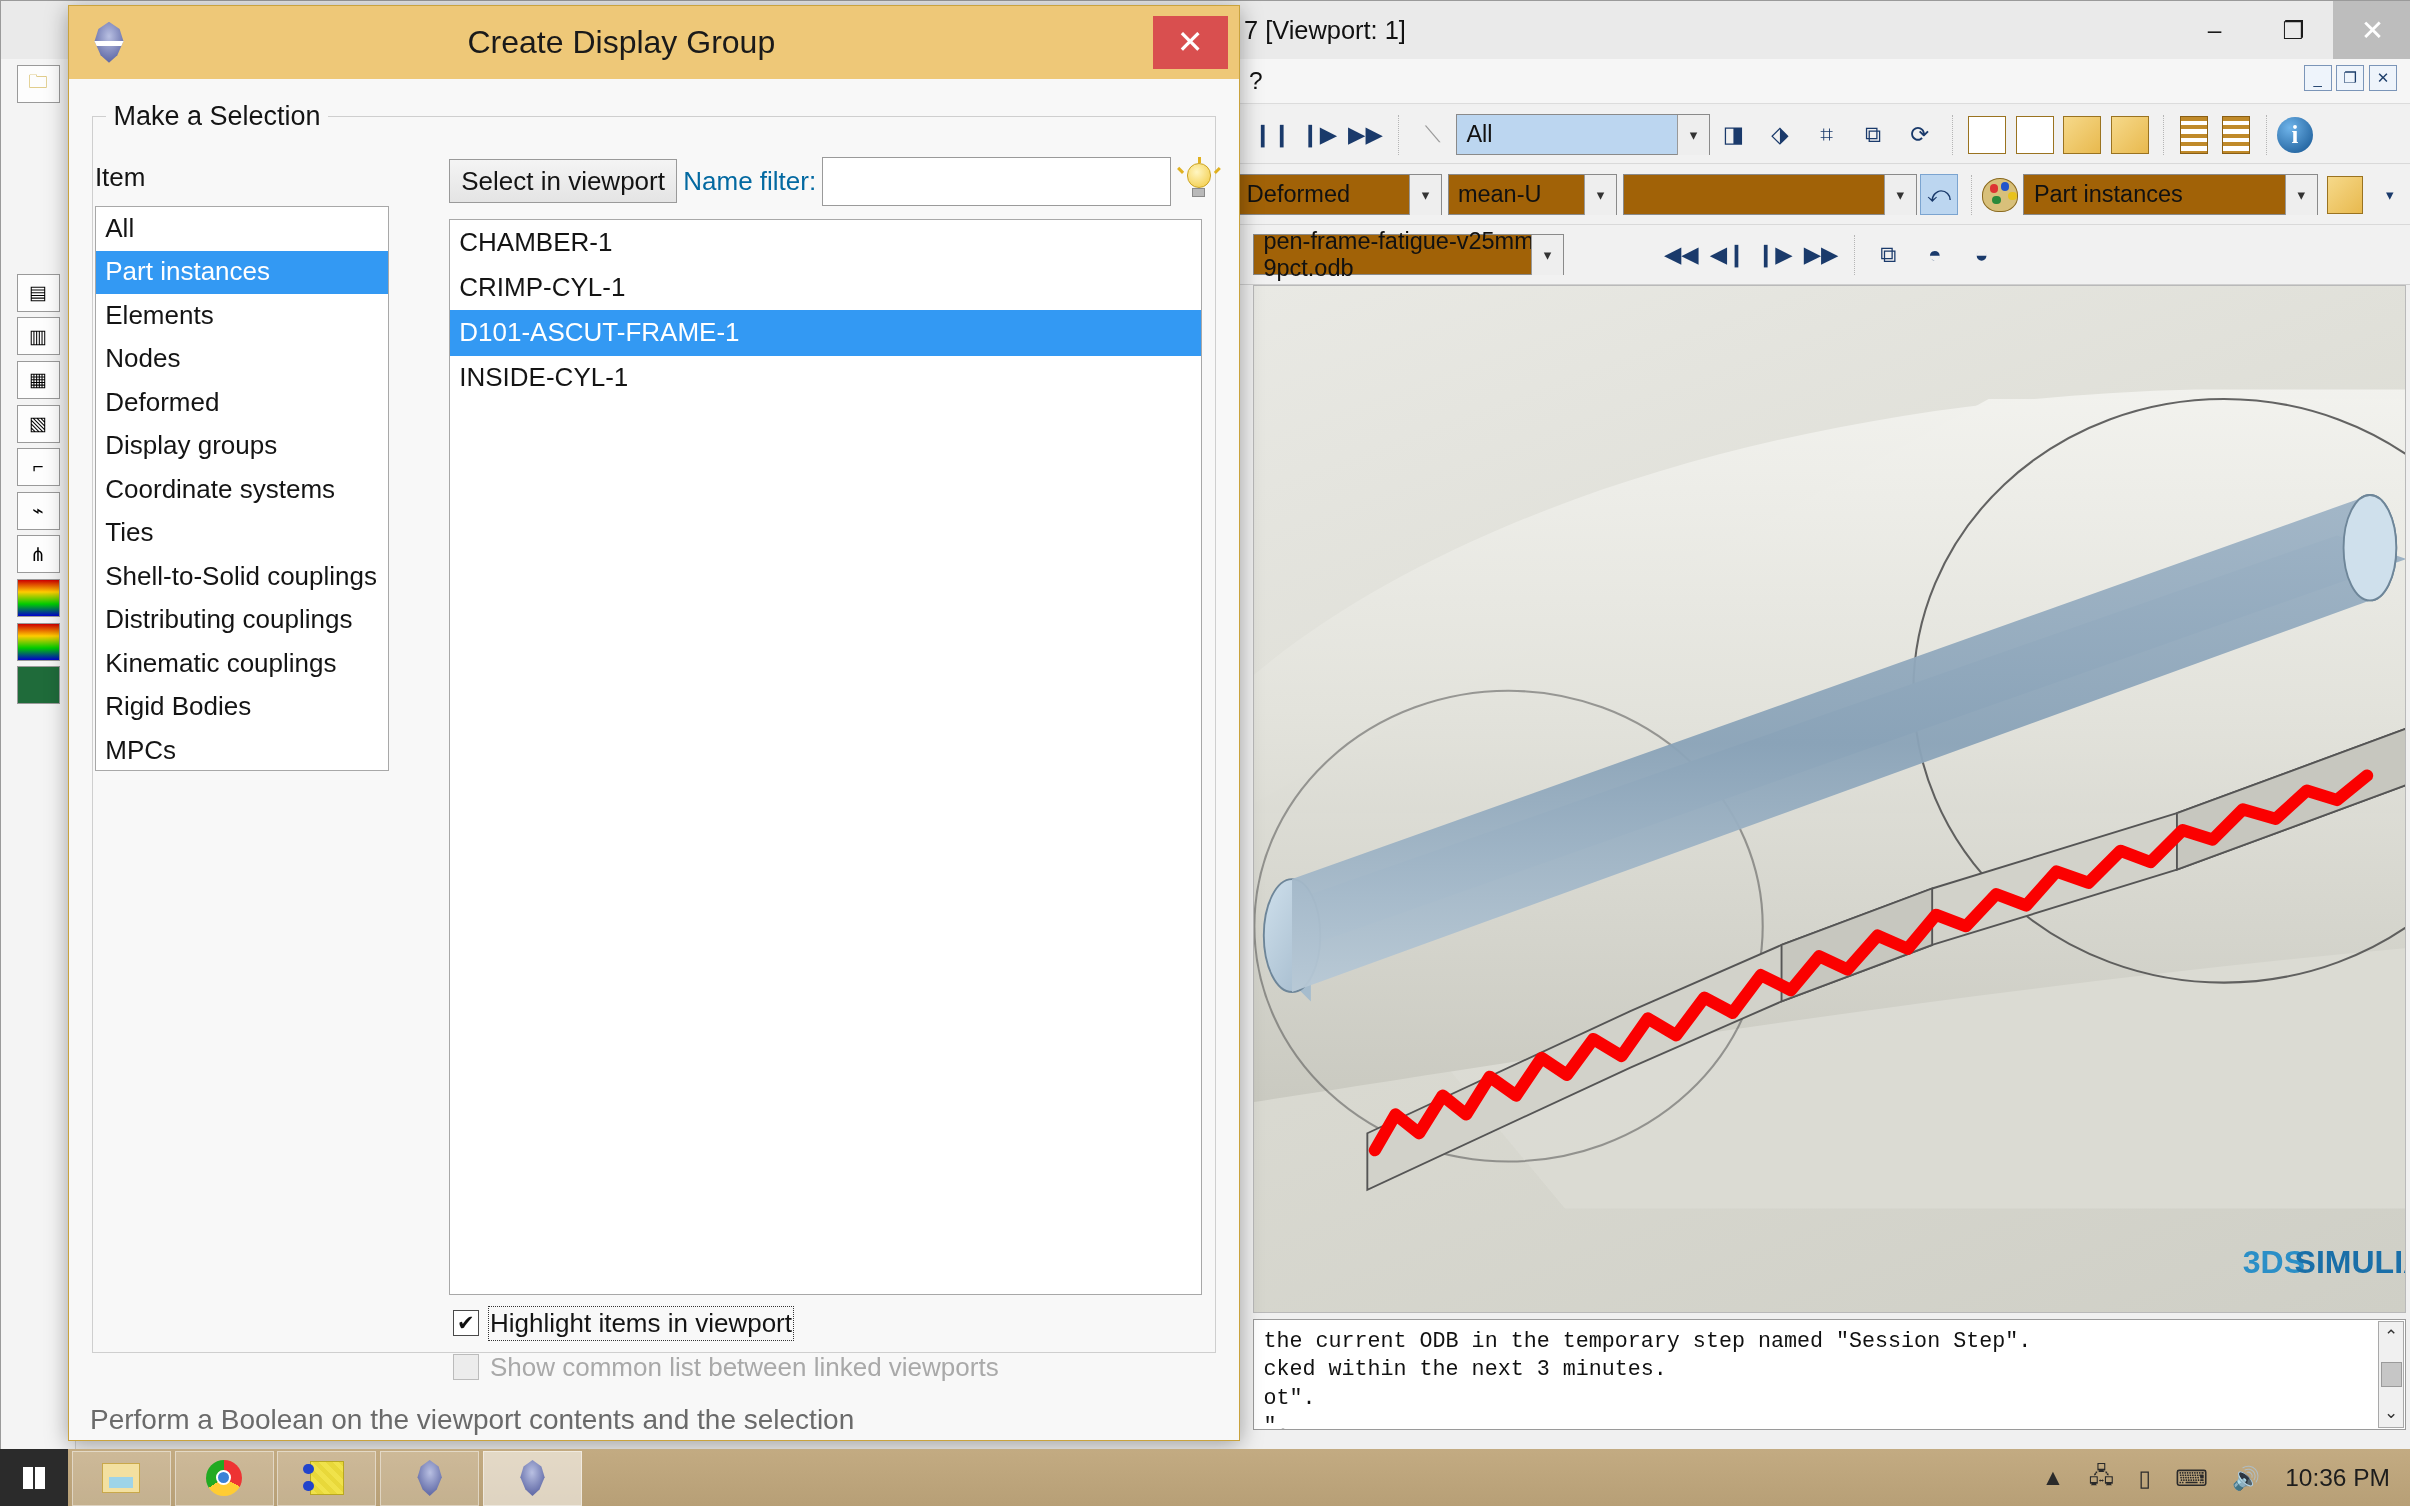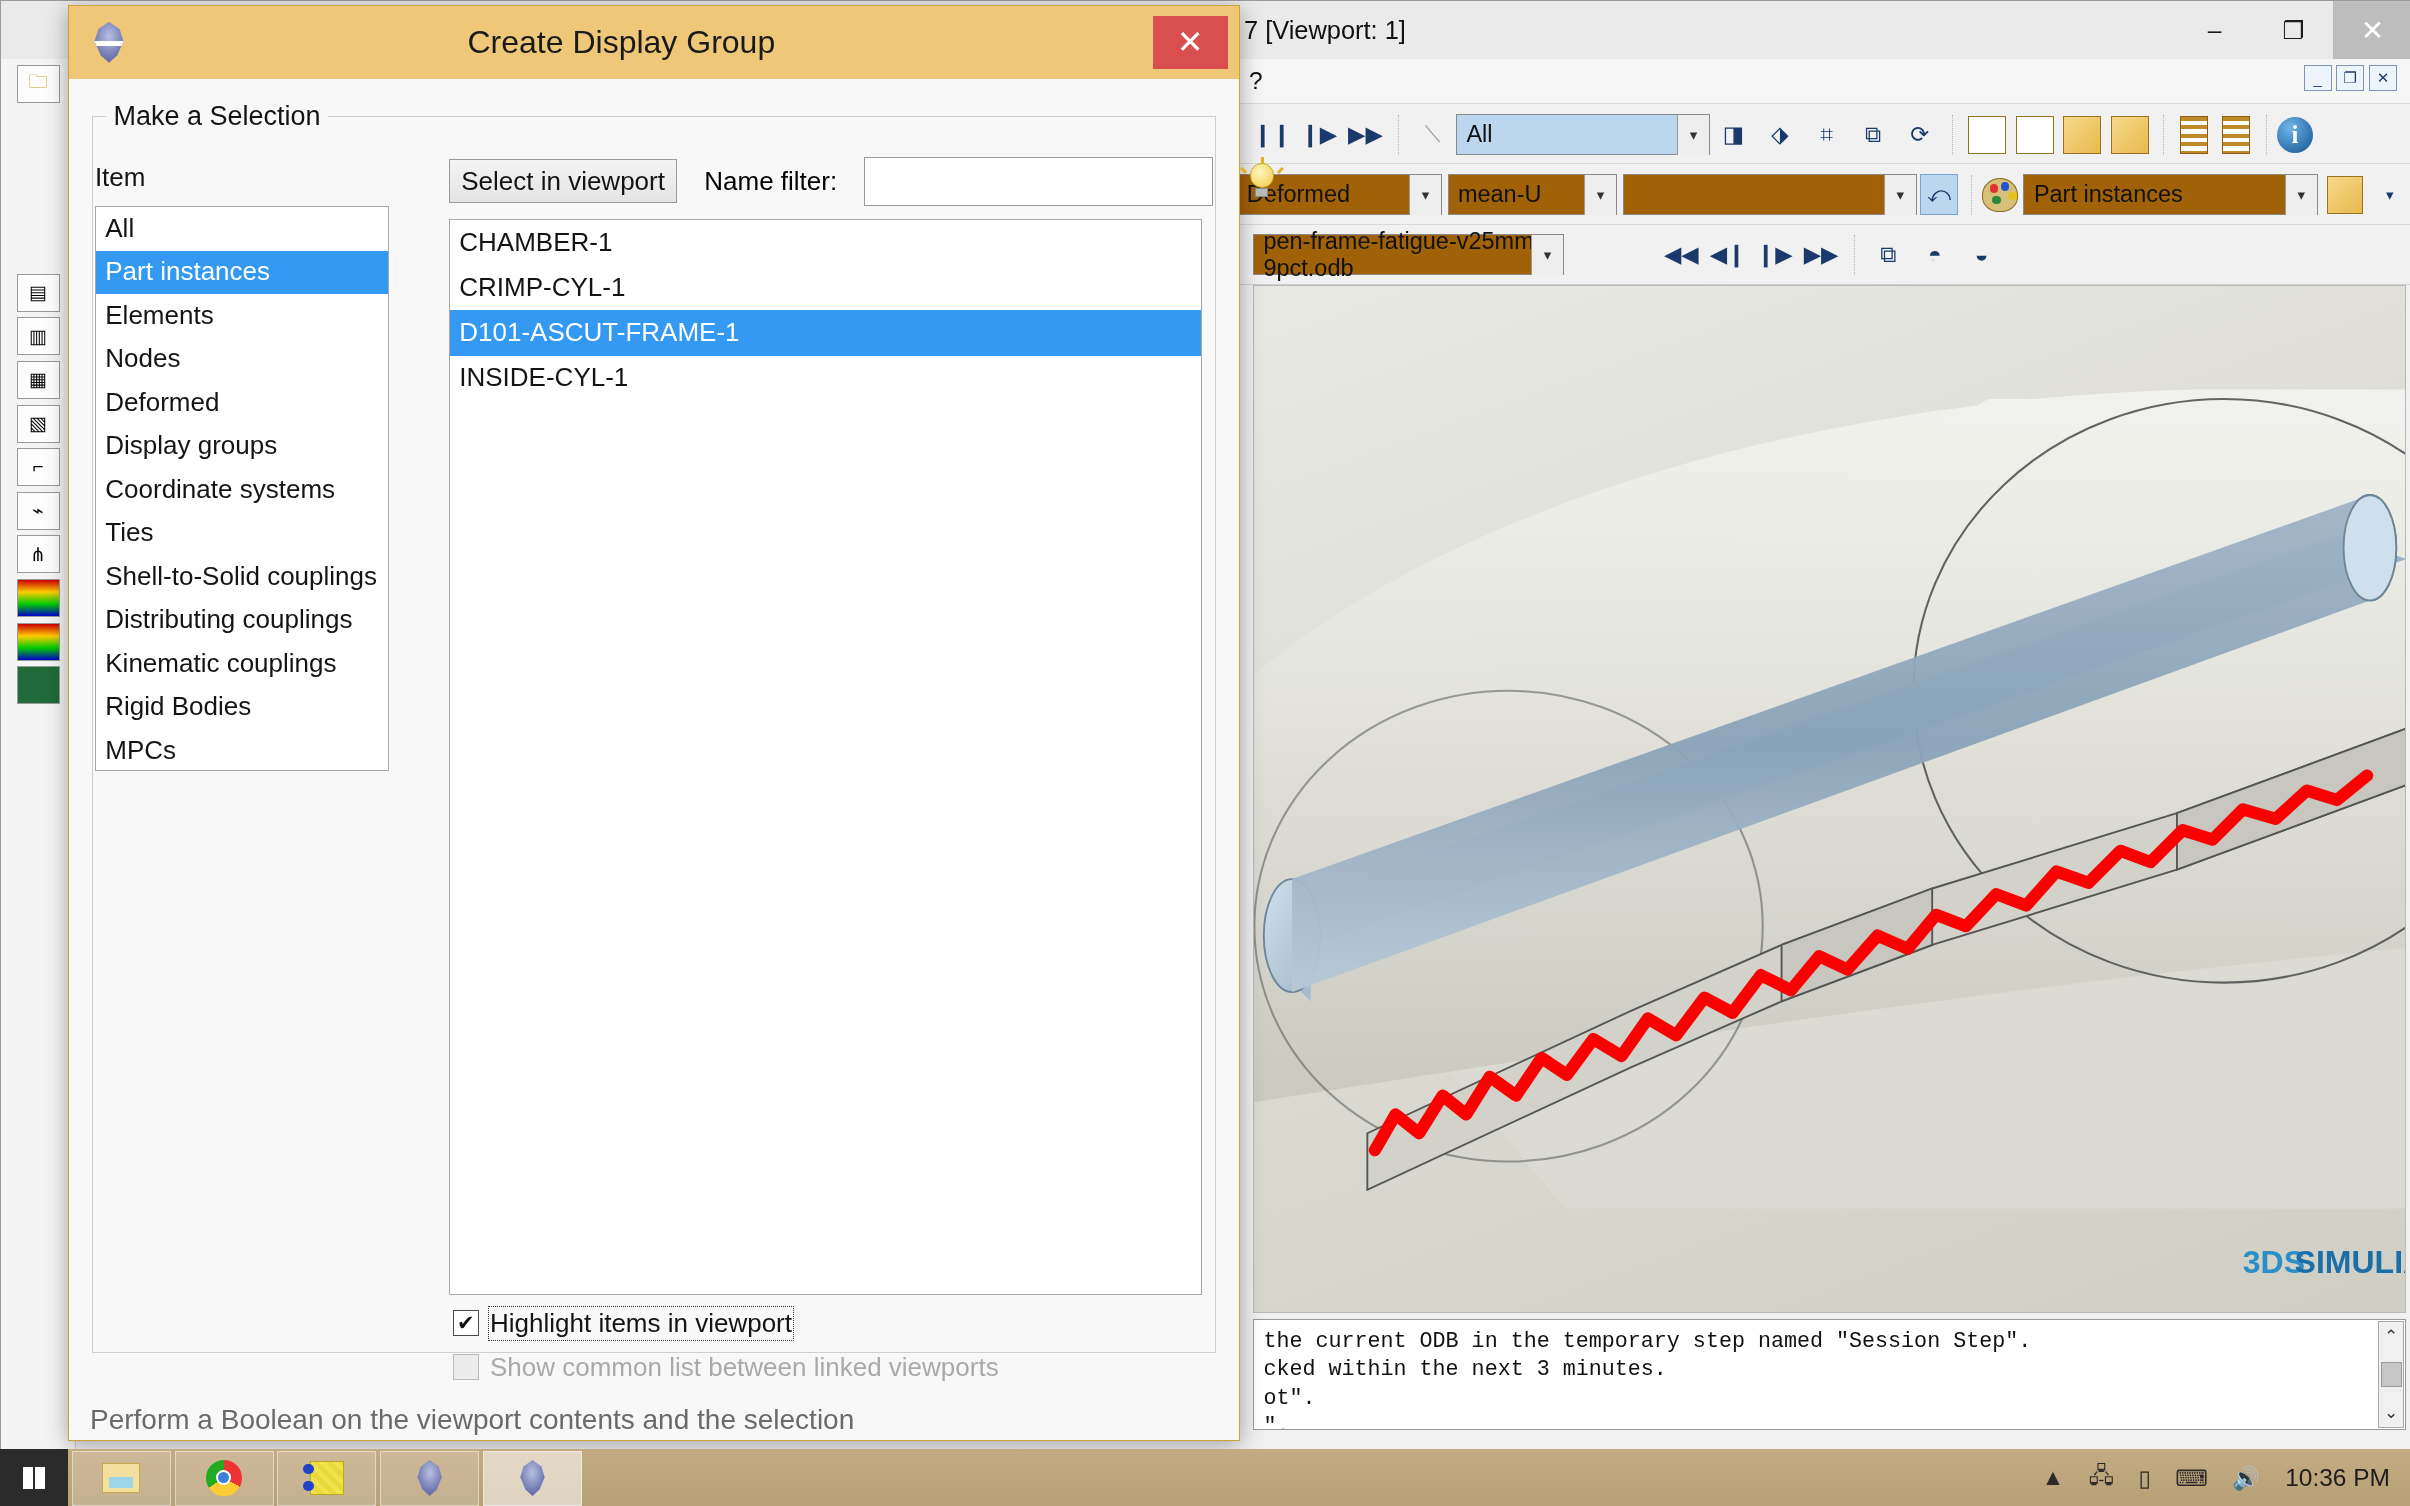"Select in viewport" .row-top { gap: 27px -> 6px }
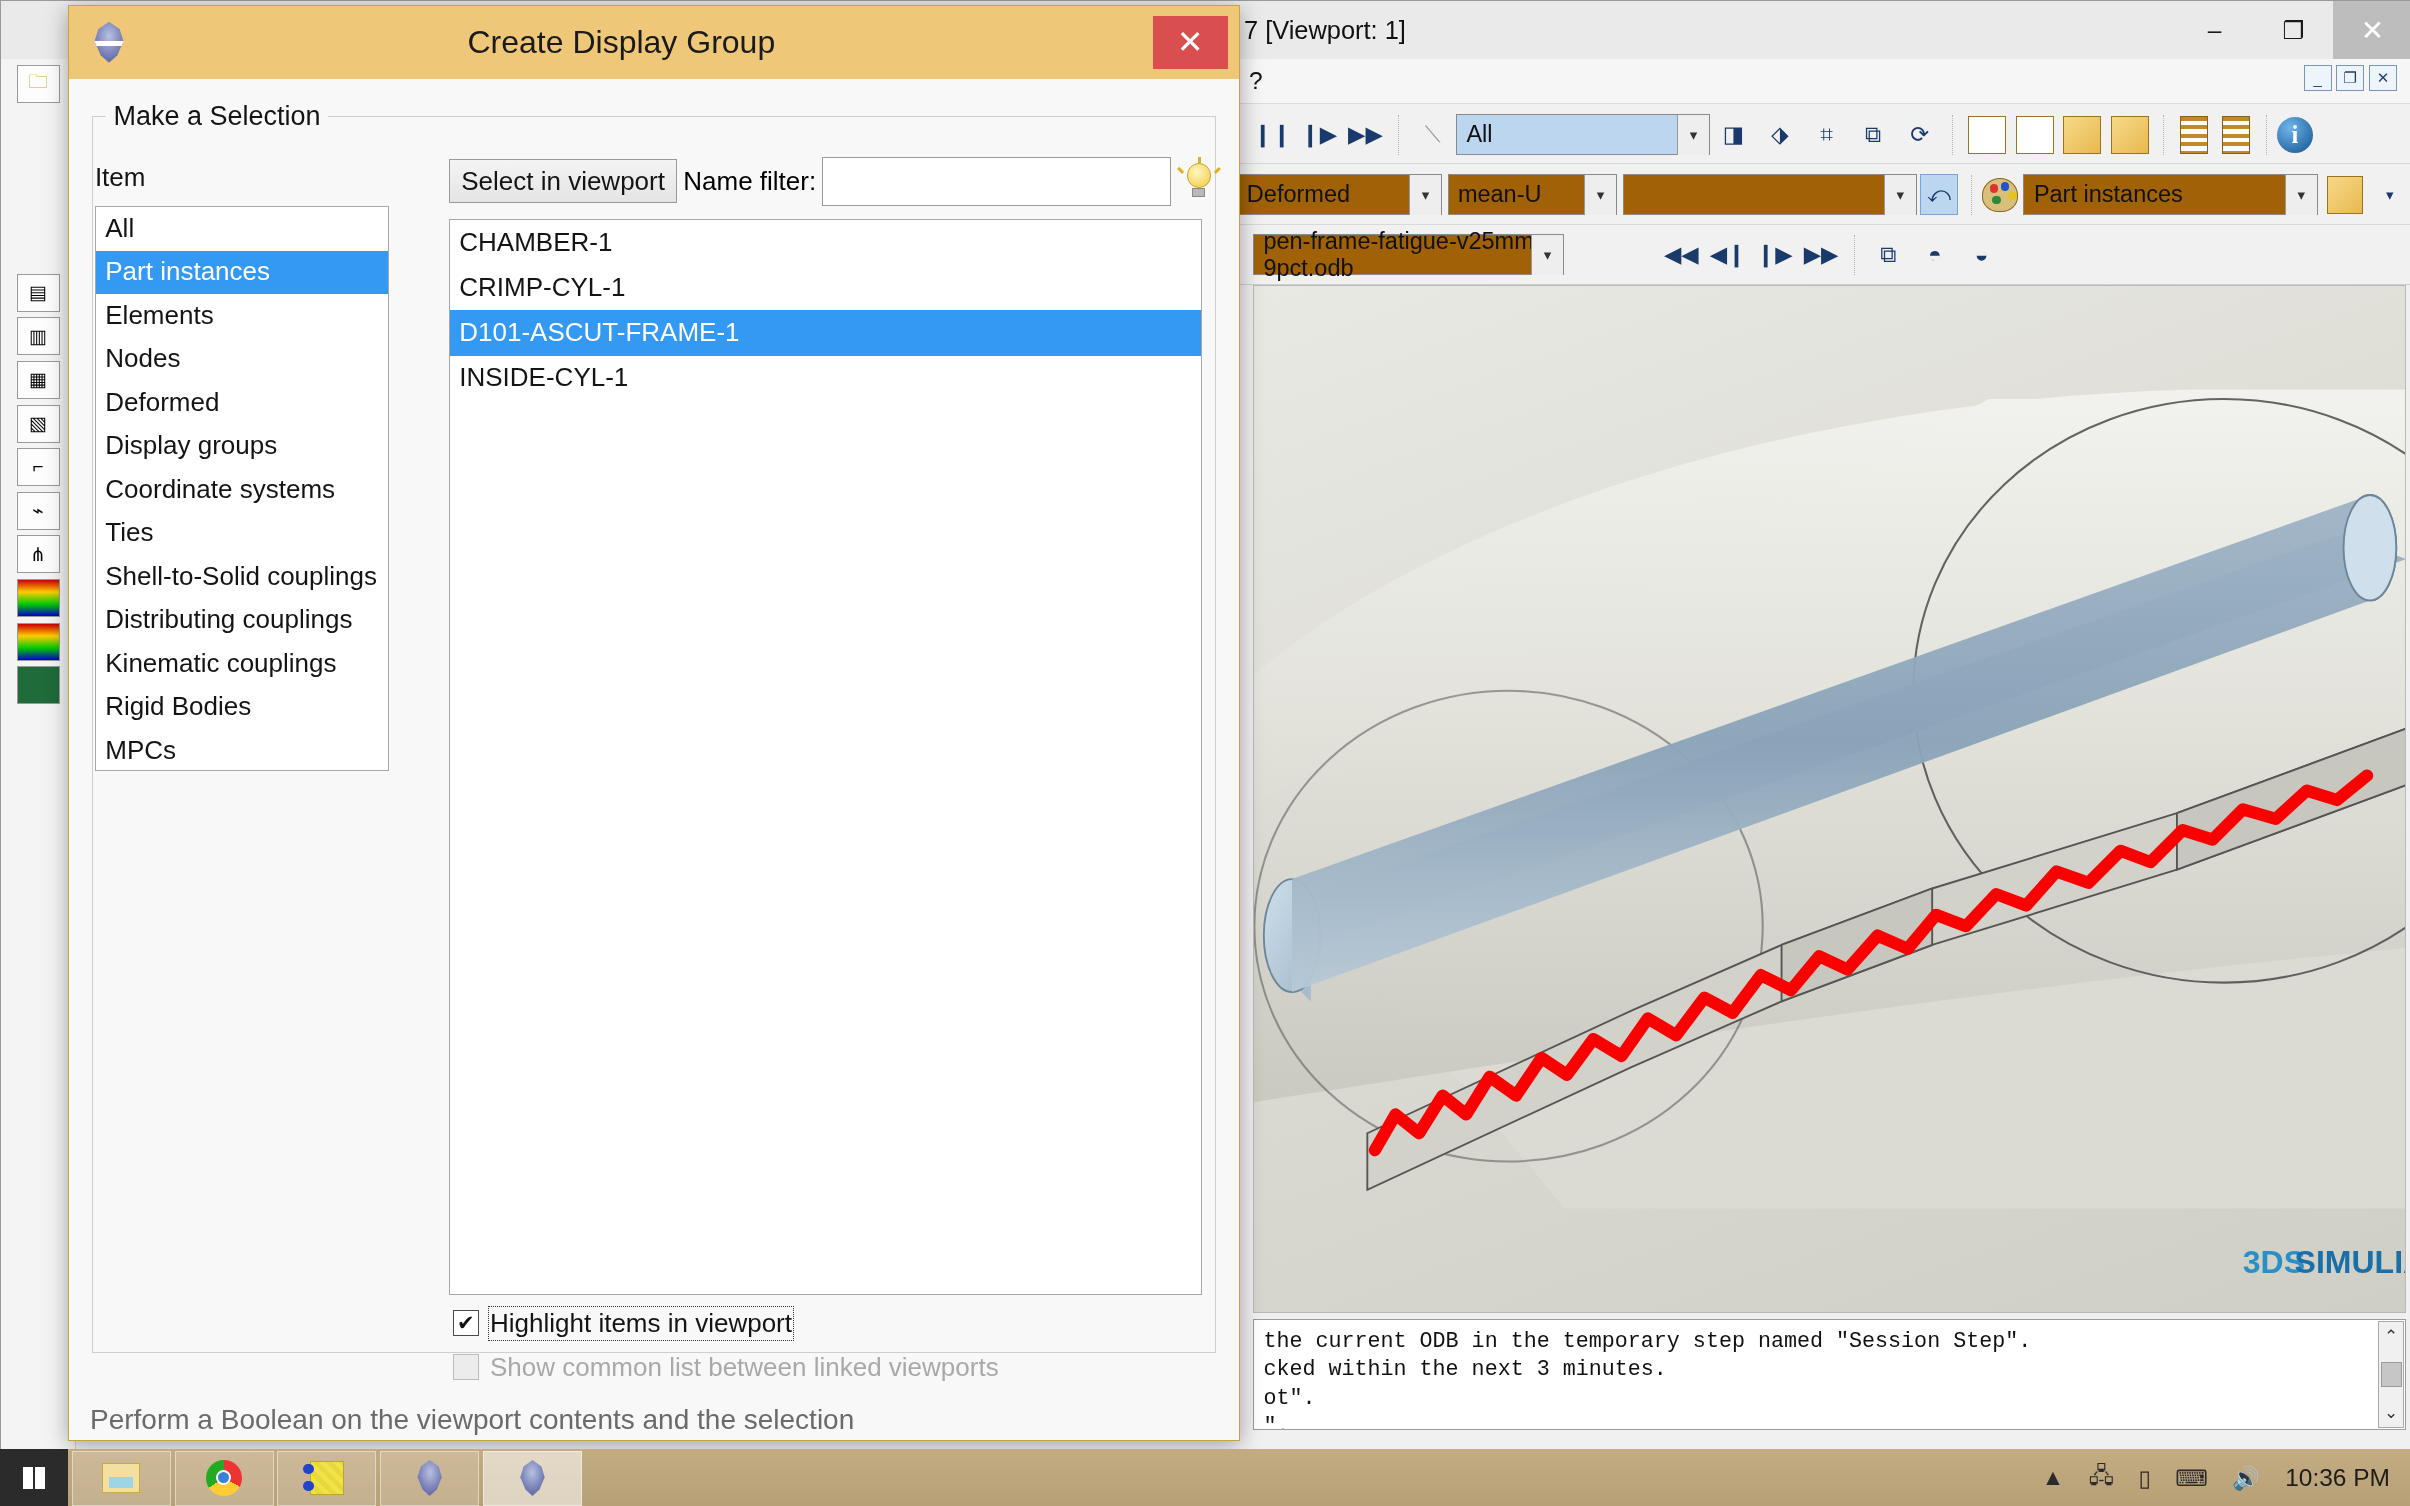"Name filter:" .fld-label { color: #000000 -> #0369a1 }
